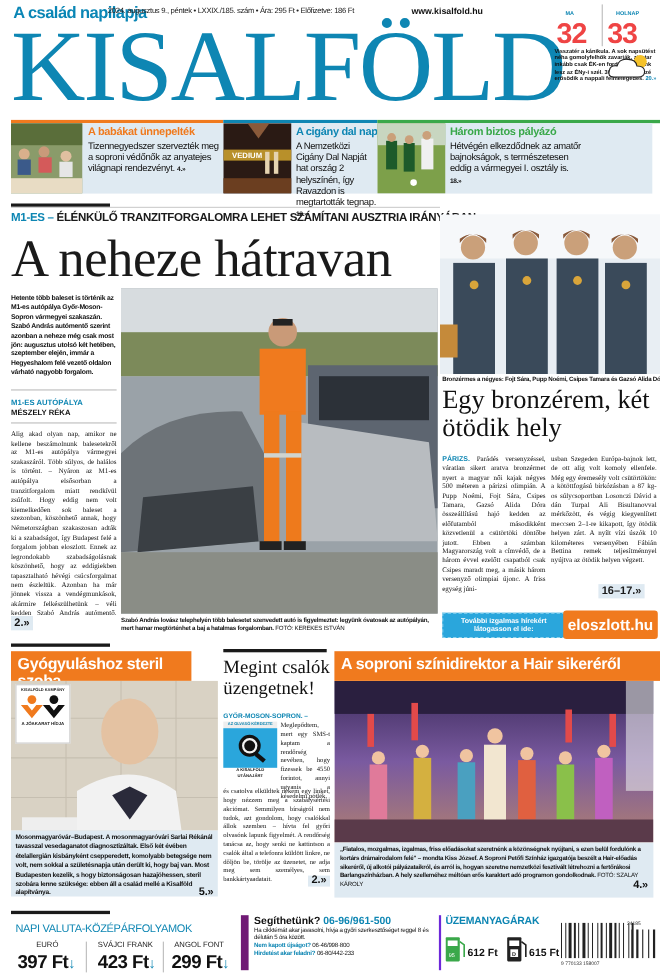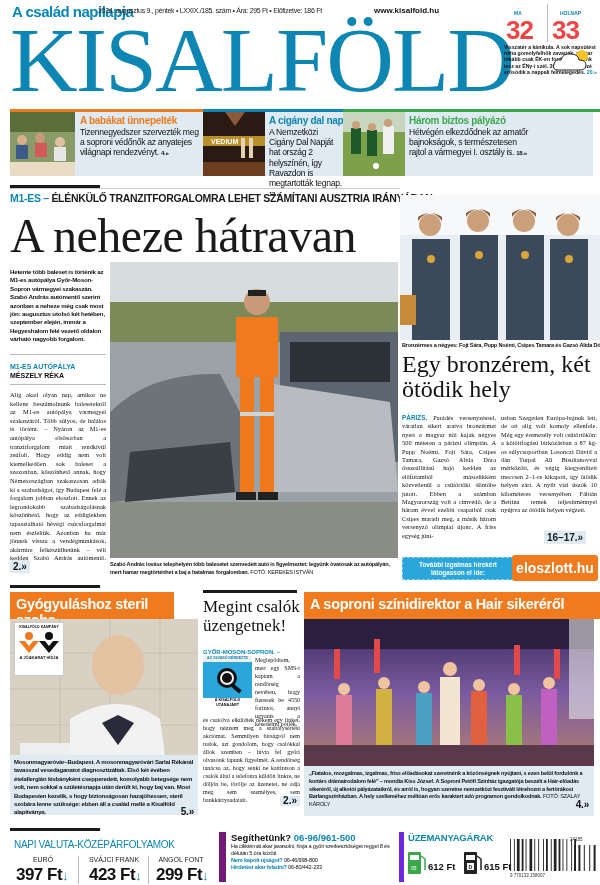"Hétvégén elkezdődnek az amatőr" span { text: rajtol -> eddig }
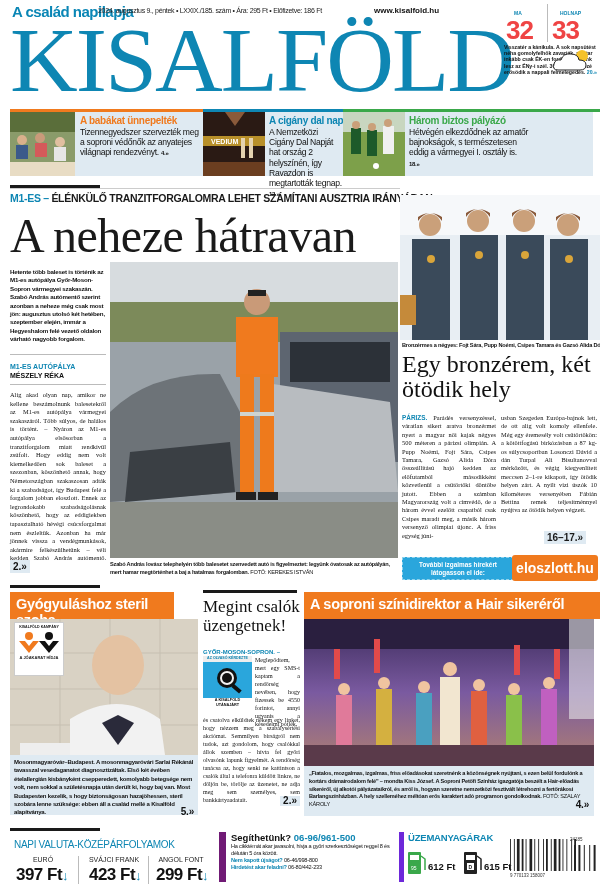"ÜZEMANYAGÁRAK" #fuelbox { border-left: 5px solid #6d28d9 -> 2px solid #6d28d9 }
